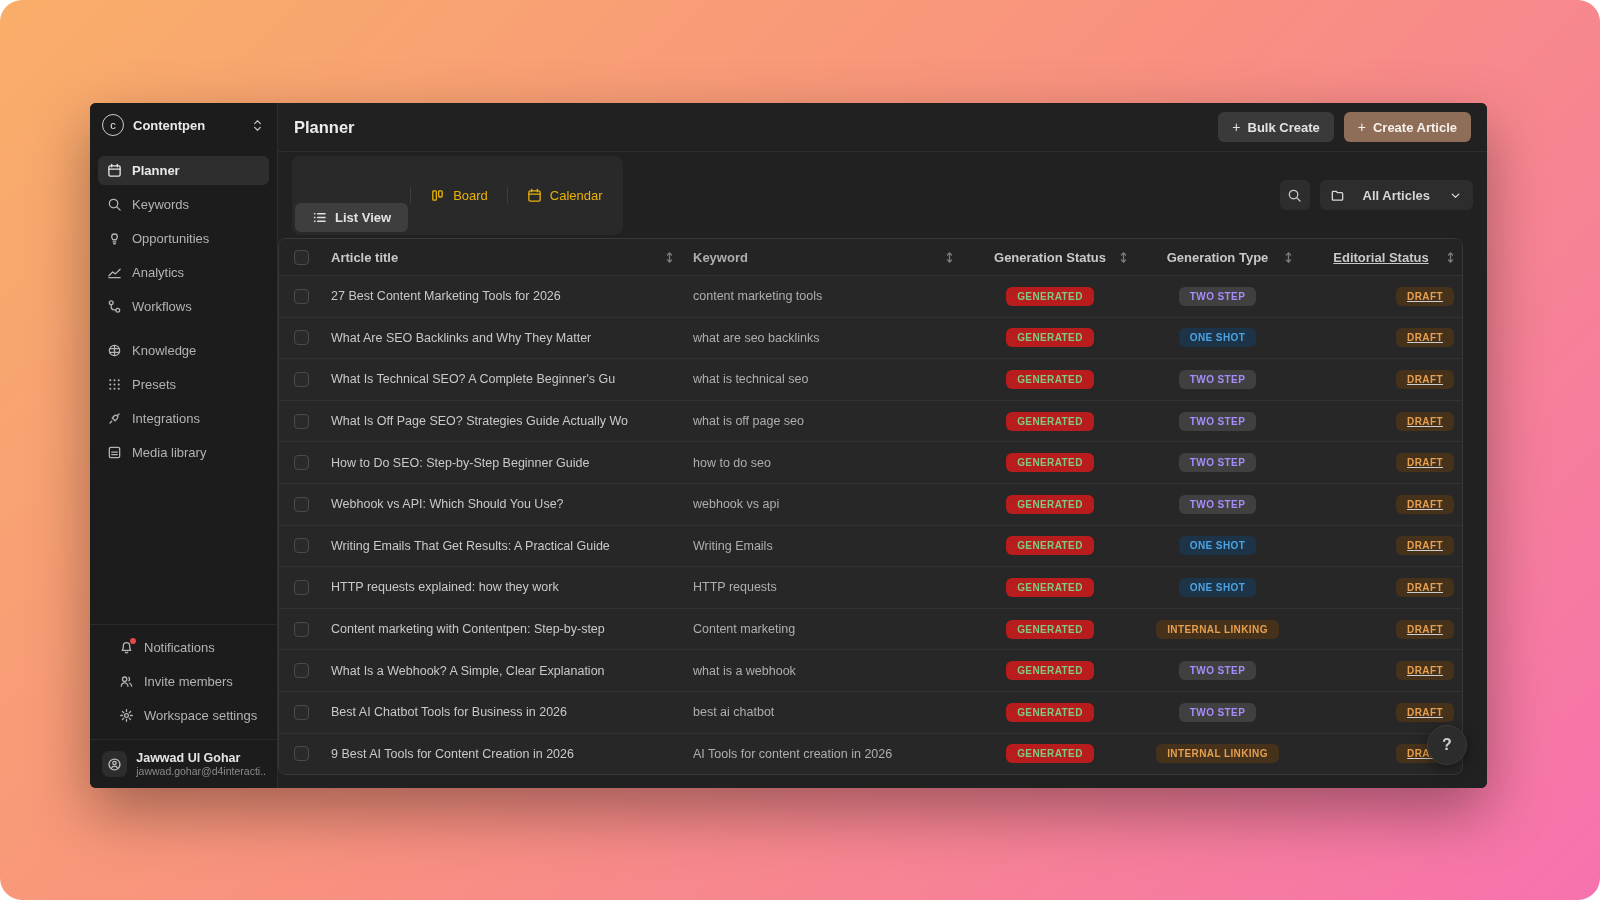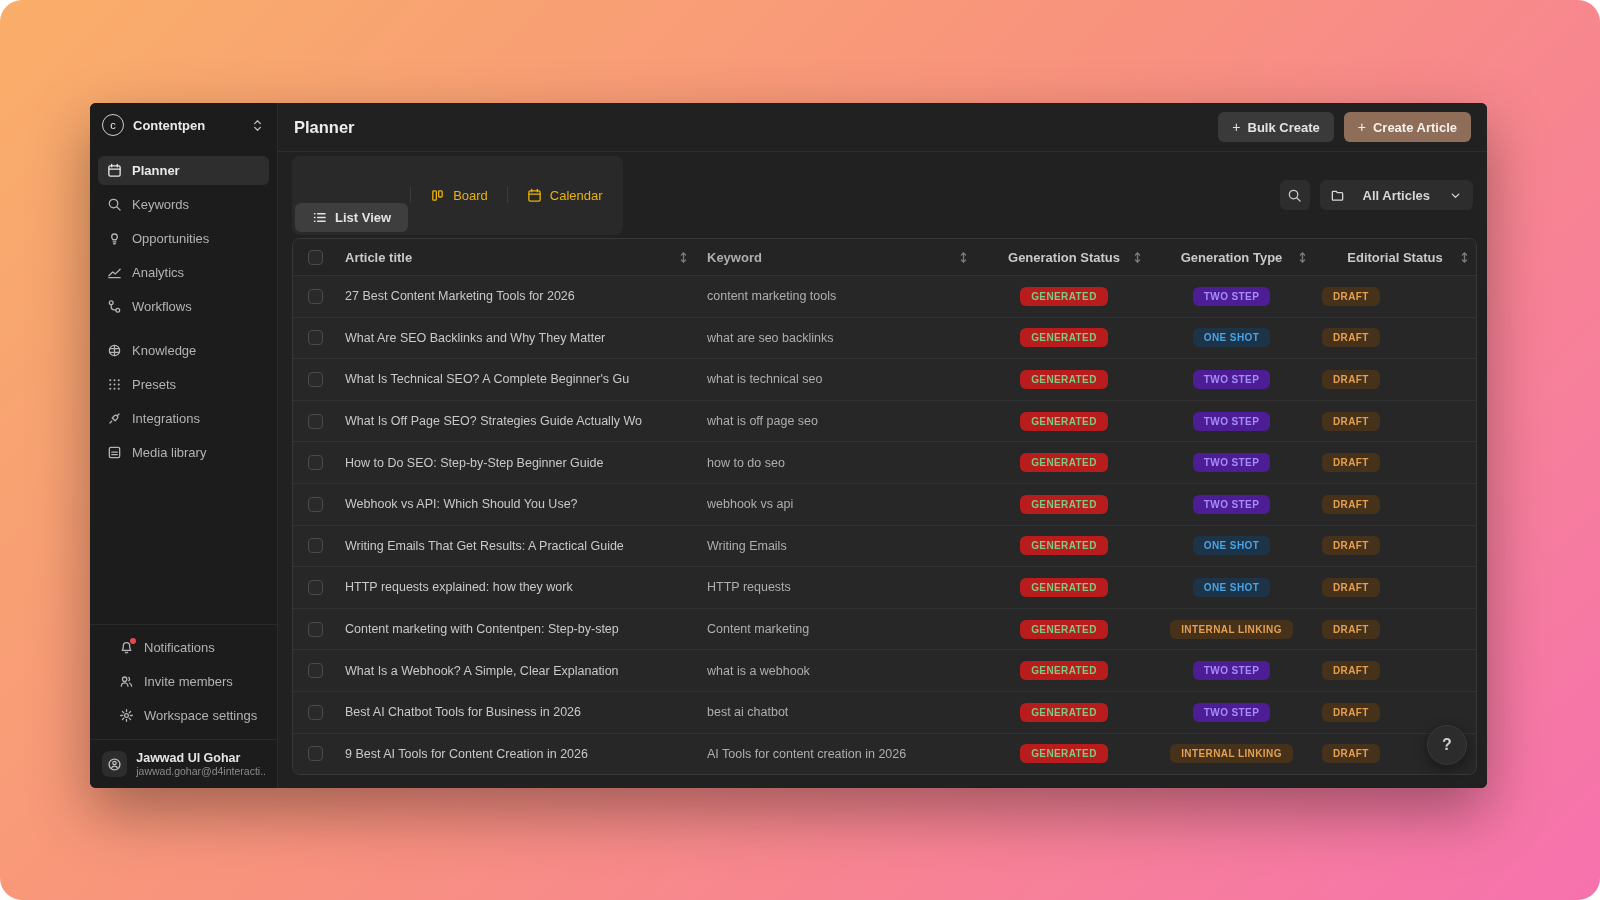"Article title" .table-wrap { margin-left: 14px -> none }
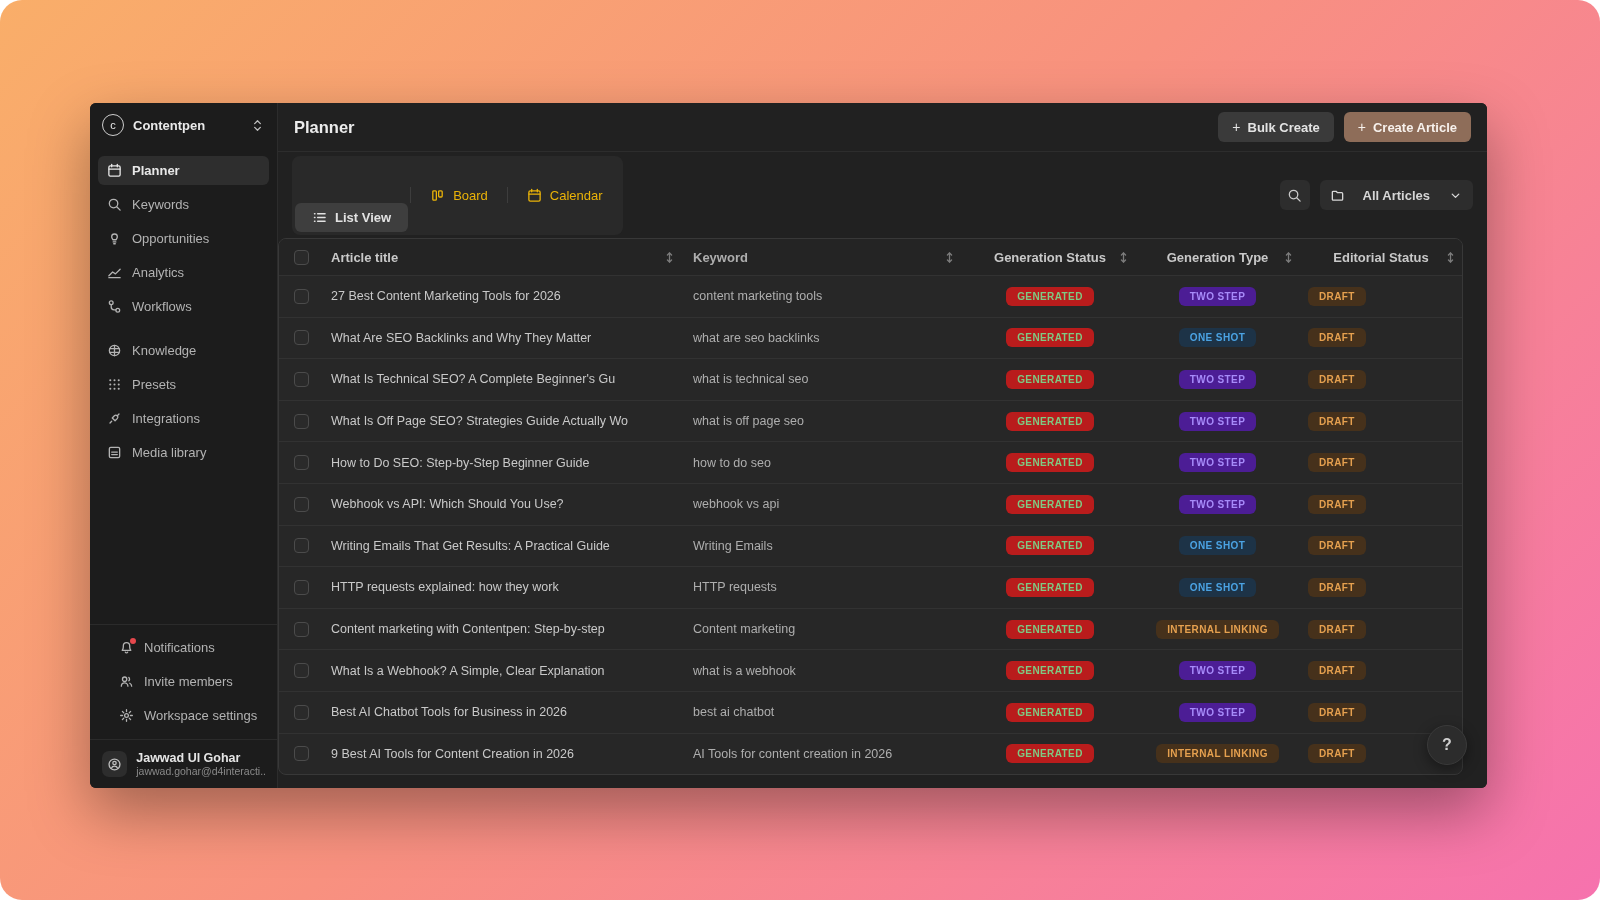"Editorial Status" .c-estatus { justify-content: flex-start -> flex-end; text-decoration: none -> underline }
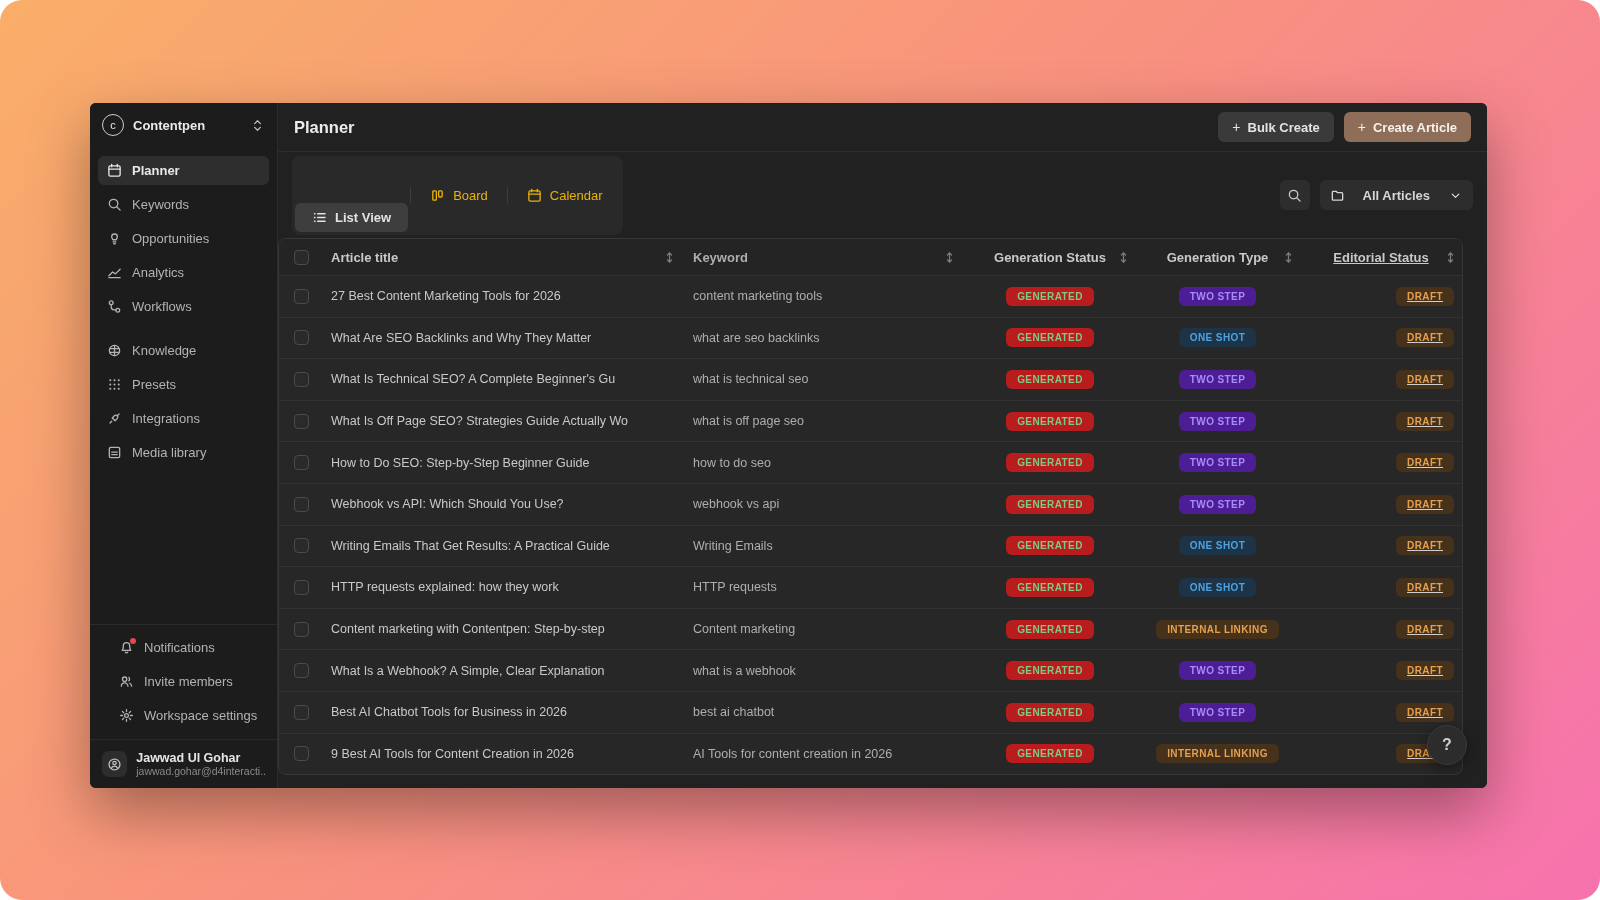"TWO STEP" .b-purple { background: #4c1d95 -> #404040 }
